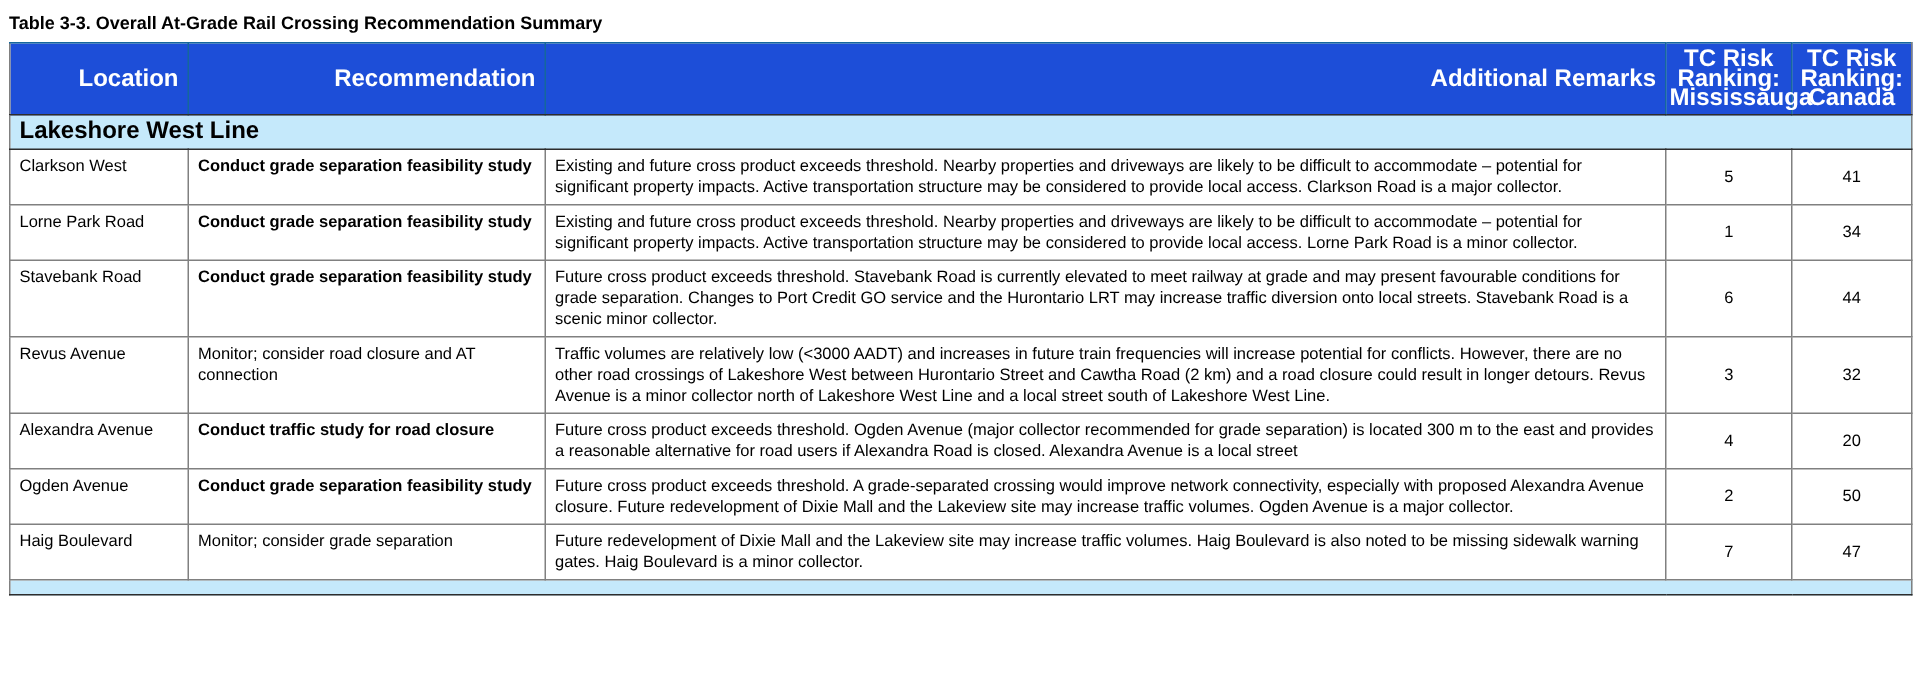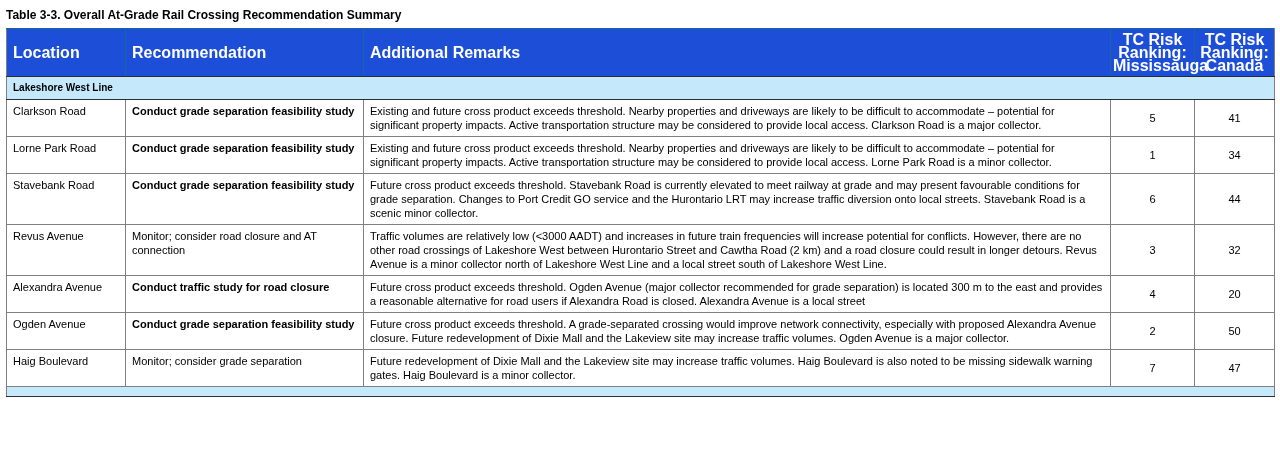"Location" thead th.left { text-align: left -> right }
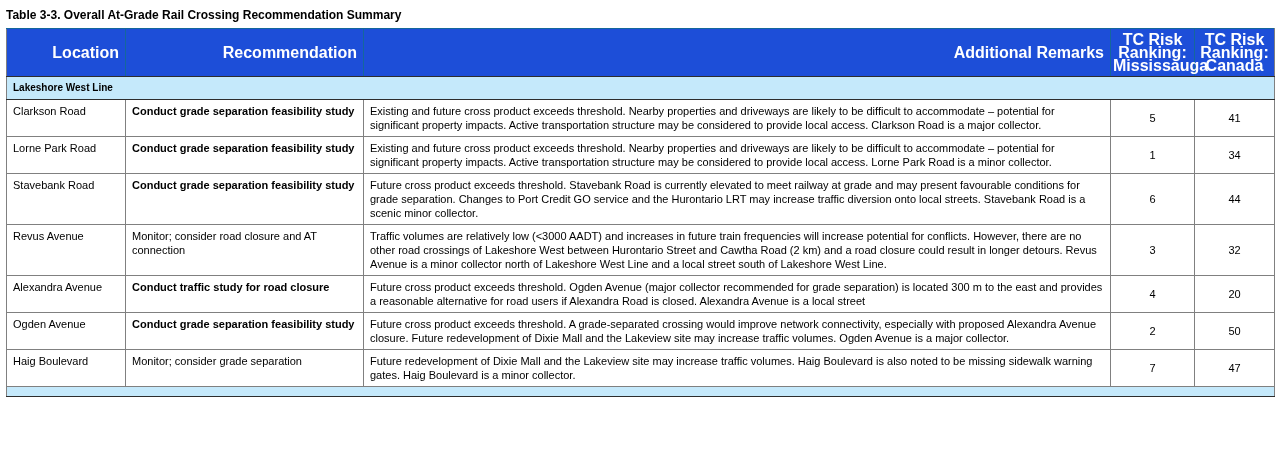"Lakeshore West Line" tr.section td { font-size: 10px -> 16px }
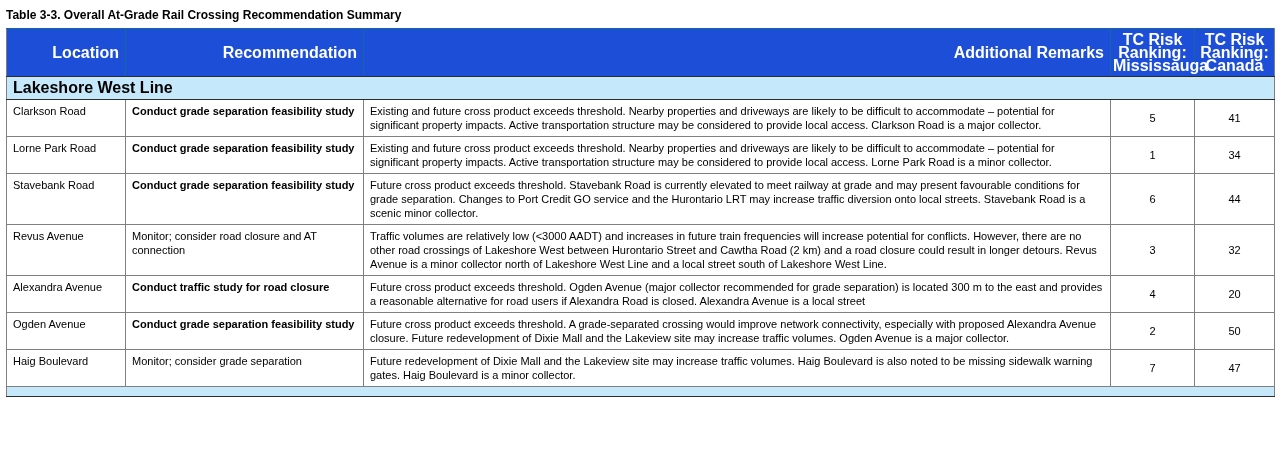"Clarkson Road" td.loc { text: Road -> West }
